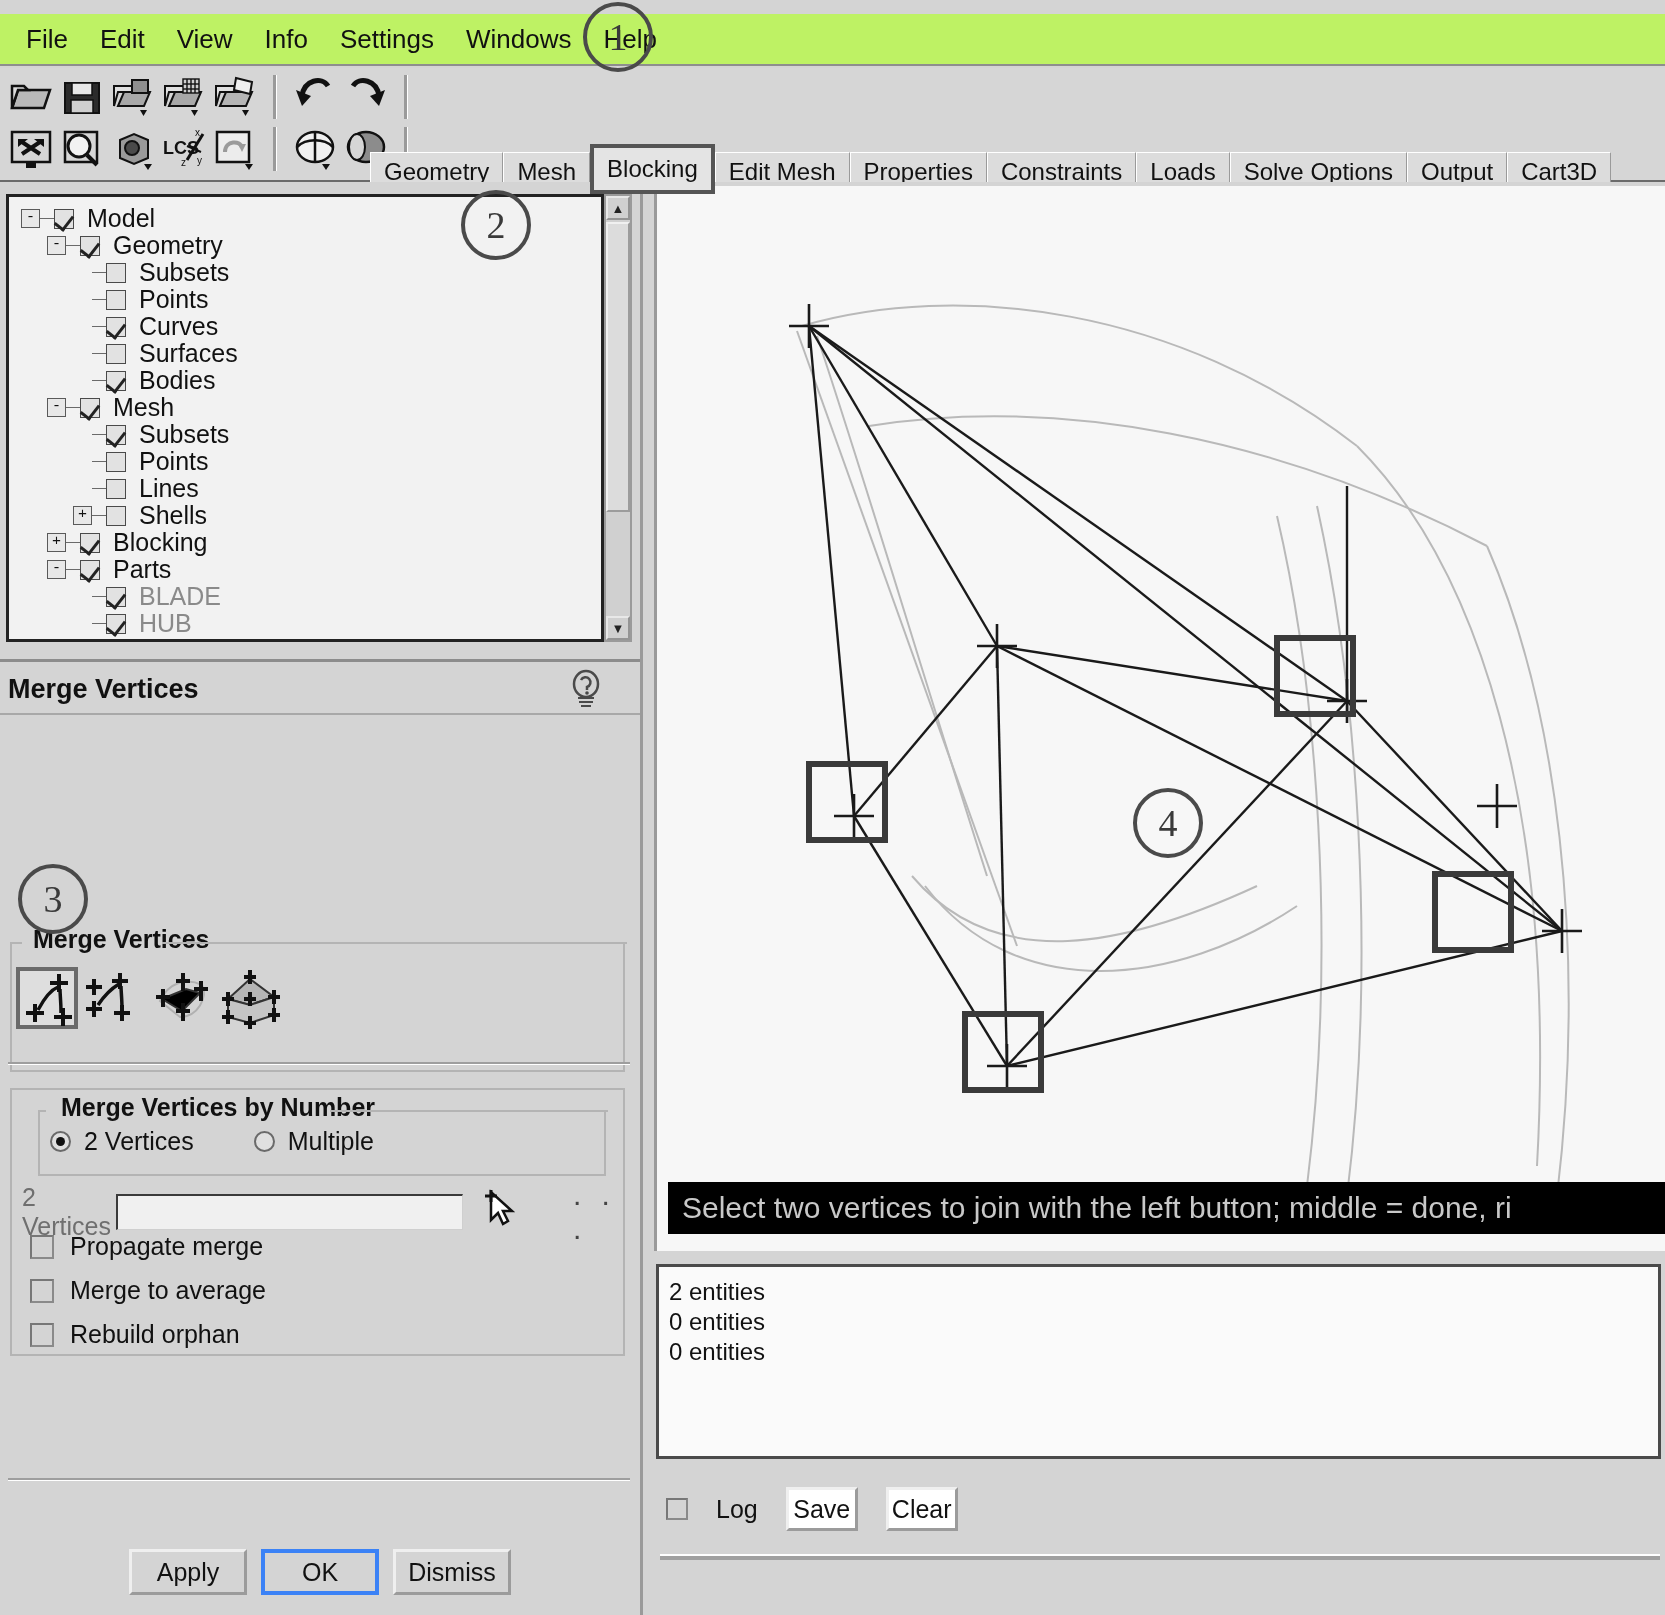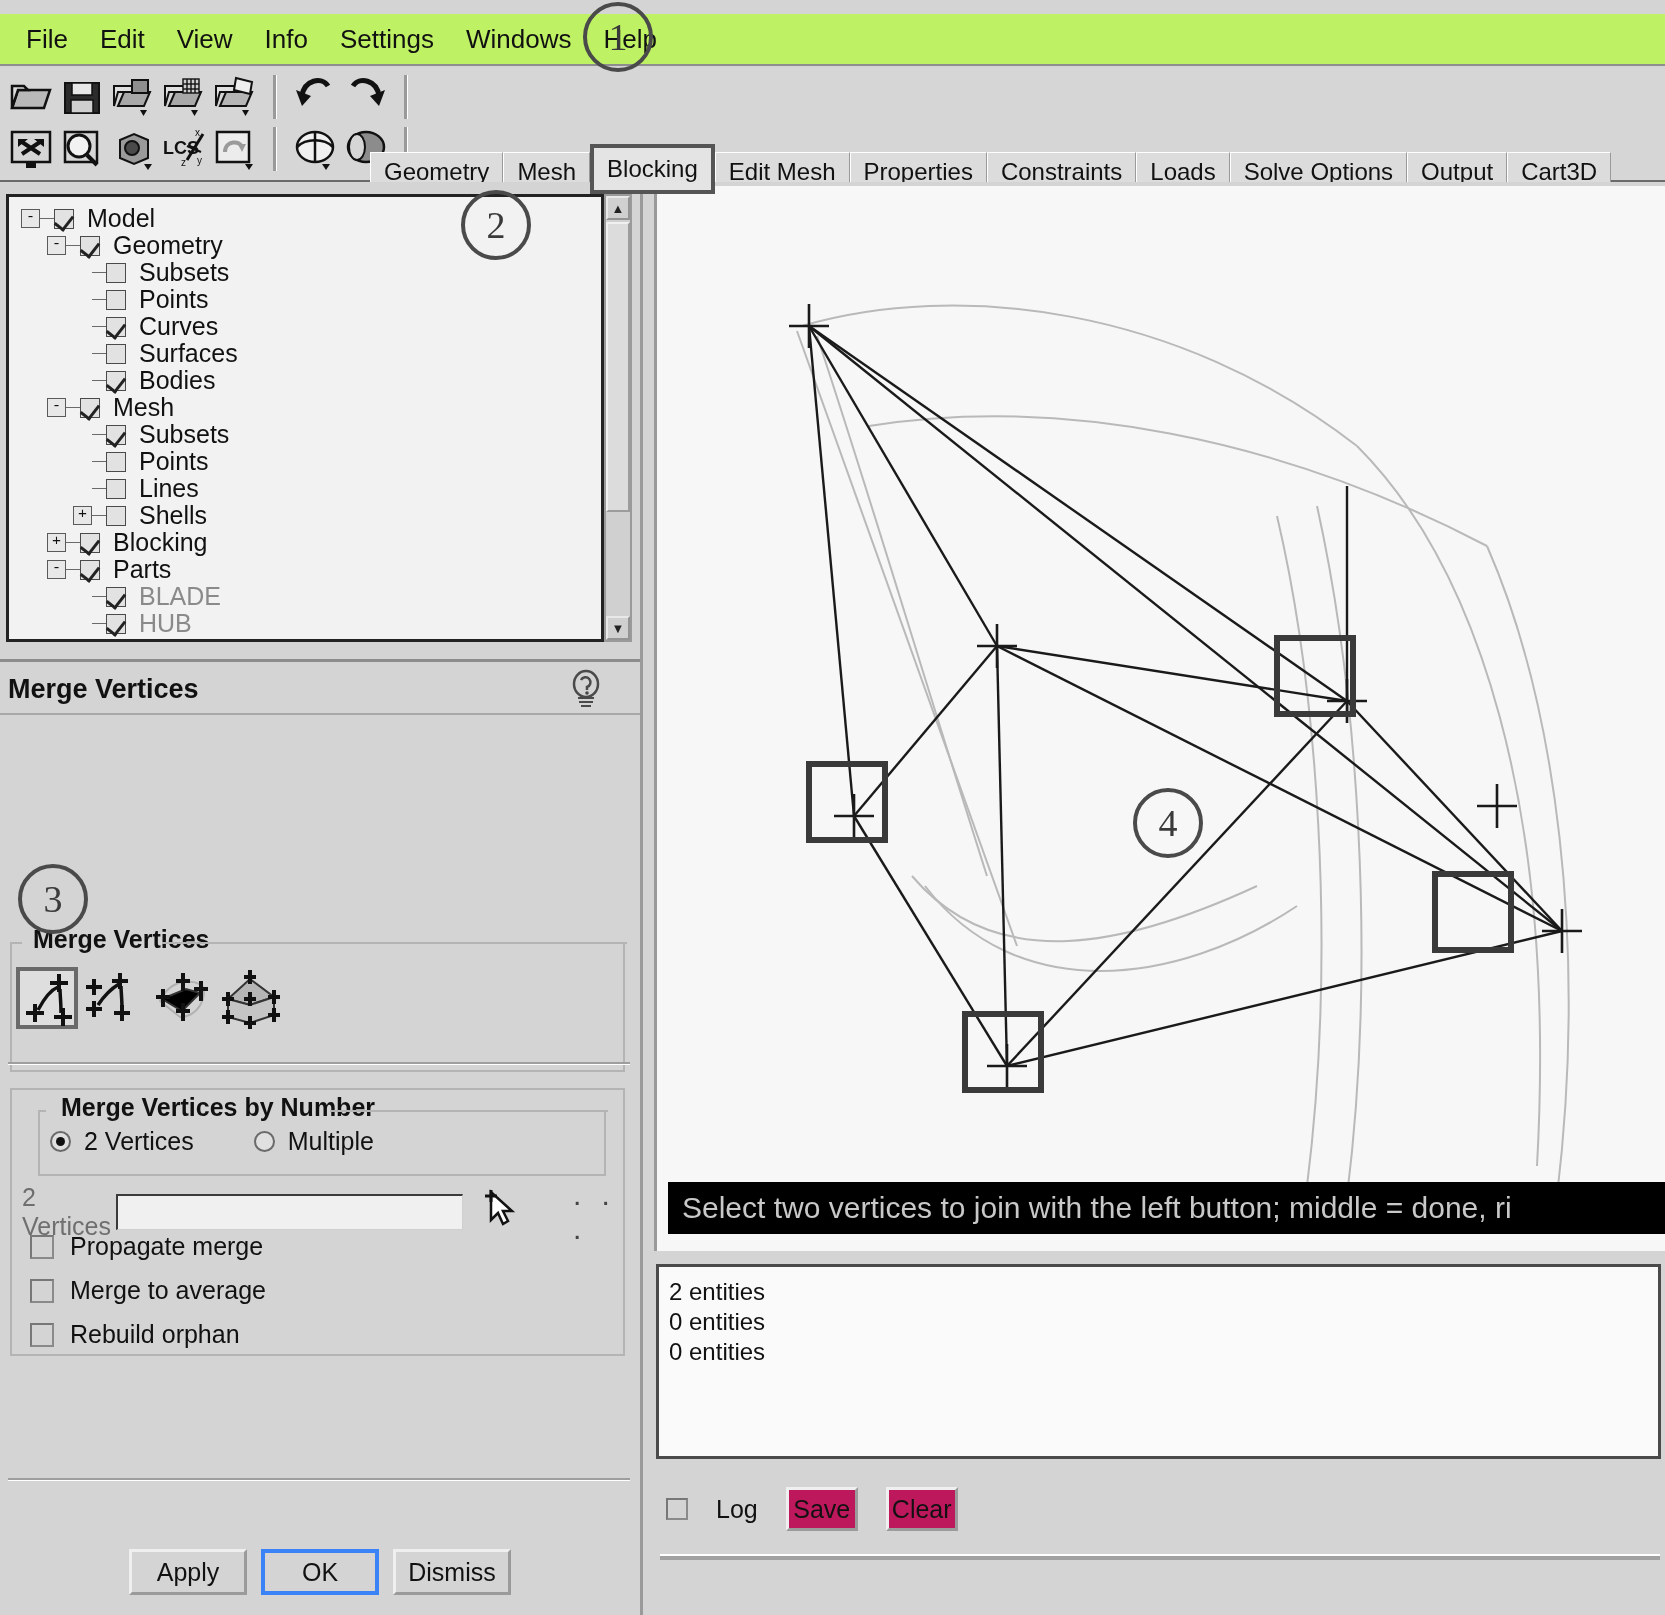"Save" .smallbtn { background: #be185d -> #ffffff }
